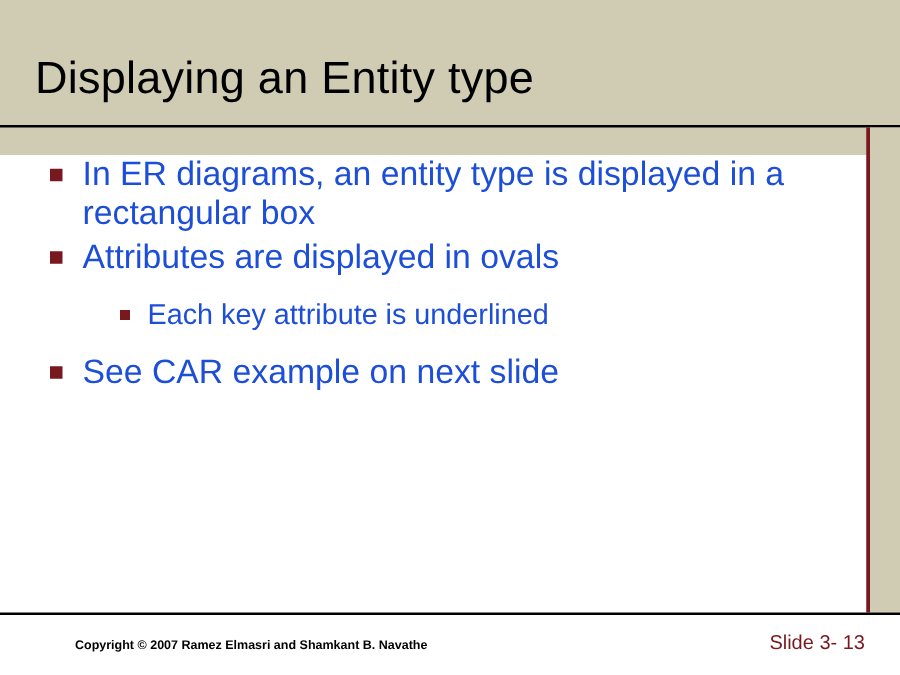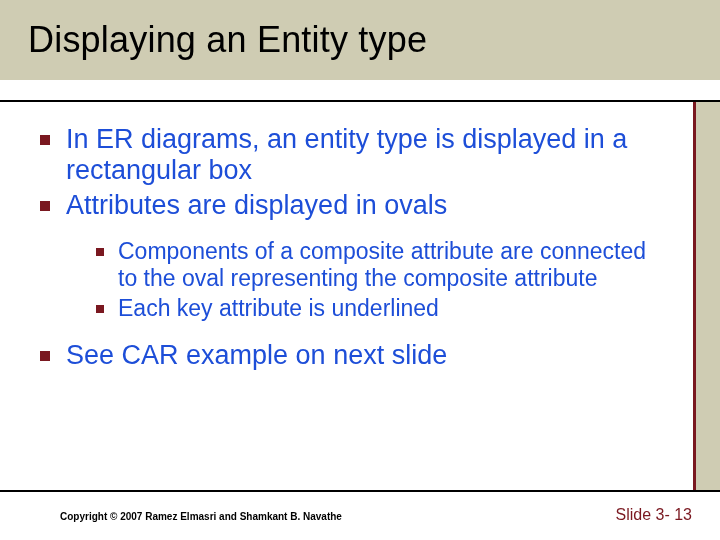"Displaying an Entity type" .title-band { height: 80px -> 124px }
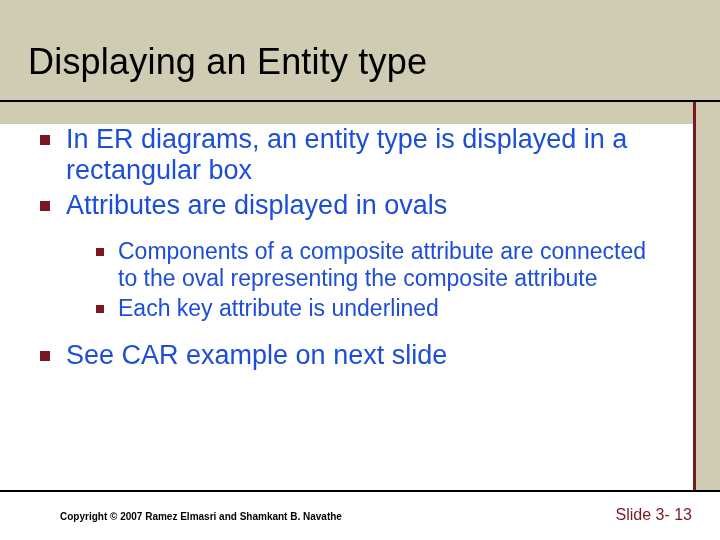"Components of a composite attribute" div.lvl2 { html: <div> <span></span> <span>Components of a composite attribute are connected to the oval representing the composite attribute</span> </div> -> none }
